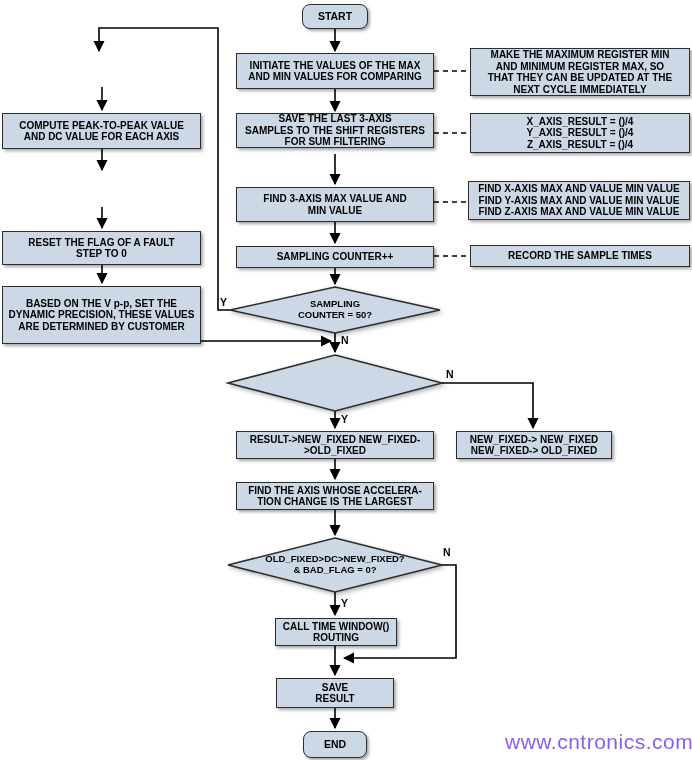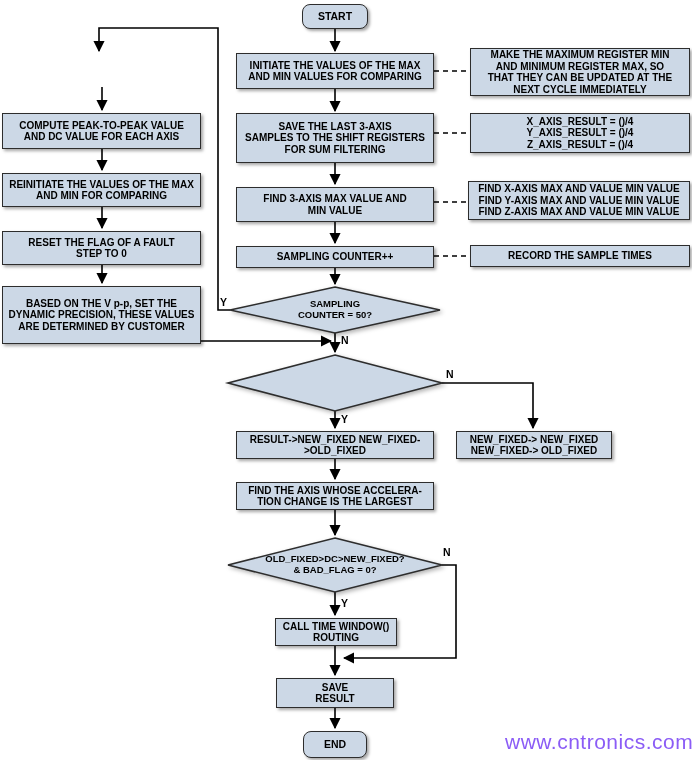"SAVE THE LAST 3-AXIS" div.node { height: 50px -> 35px }
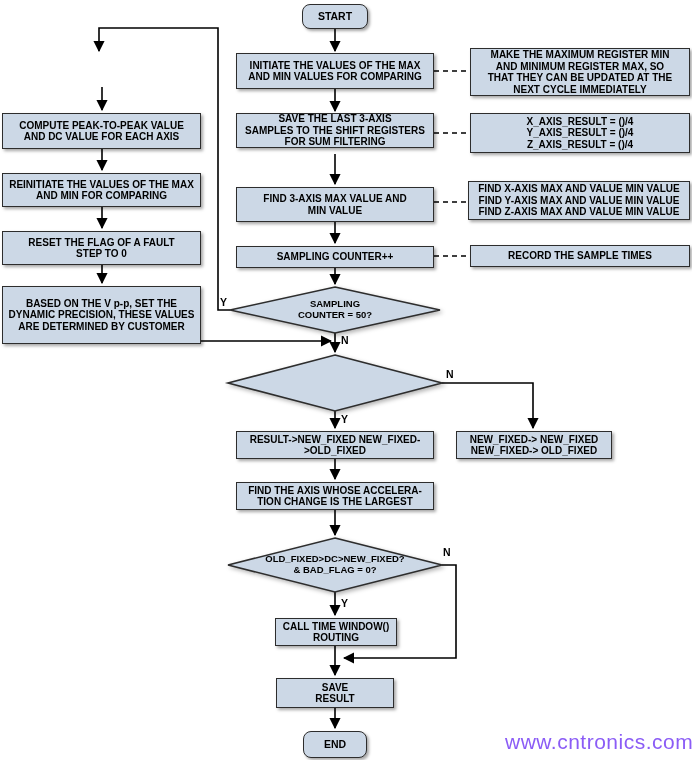"REINITIATE THE VALUES OF THE" div.node { html: <div>REINITIATE THE VALUES OF THE MAX AND MIN FOR COMPARING</div> -> none }
